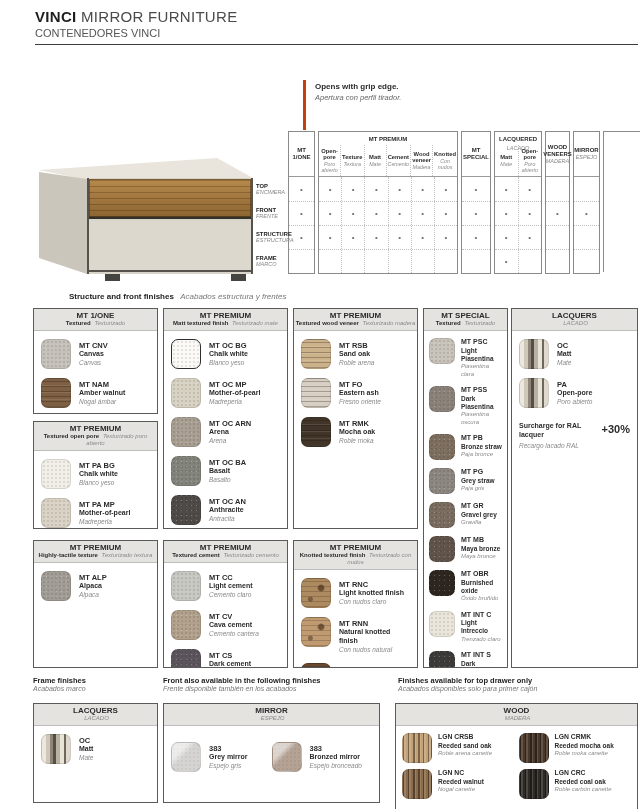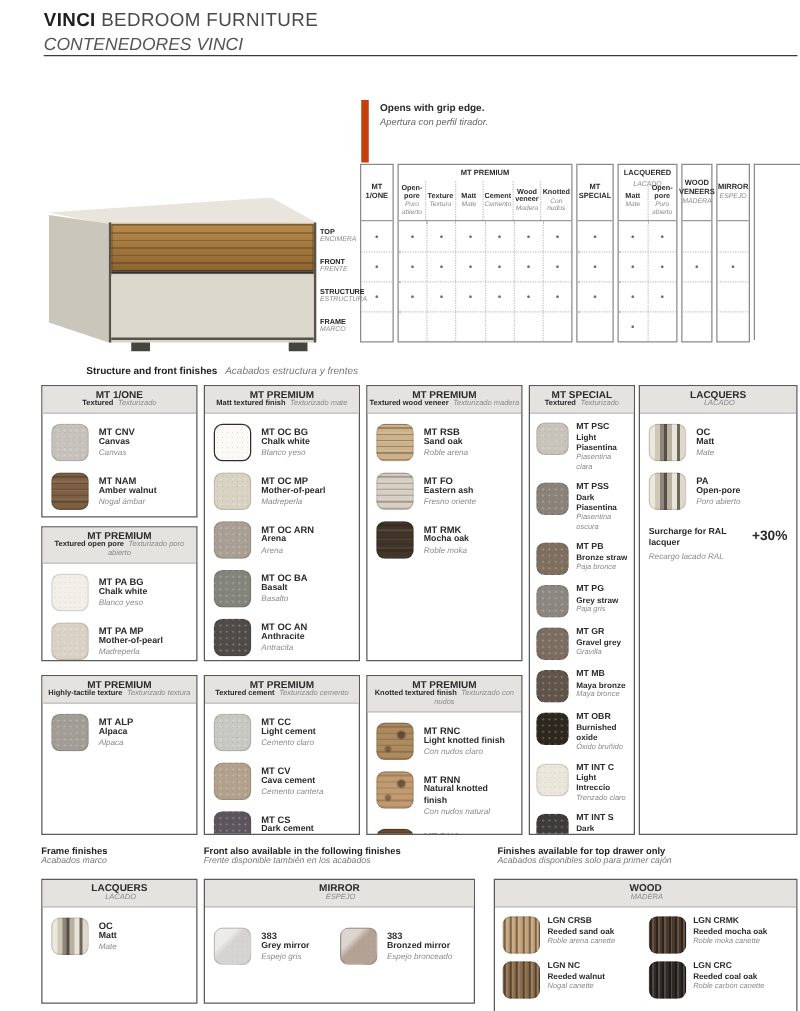"BEDROOM FURNITURE" span { text: BEDROOM -> MIRROR }
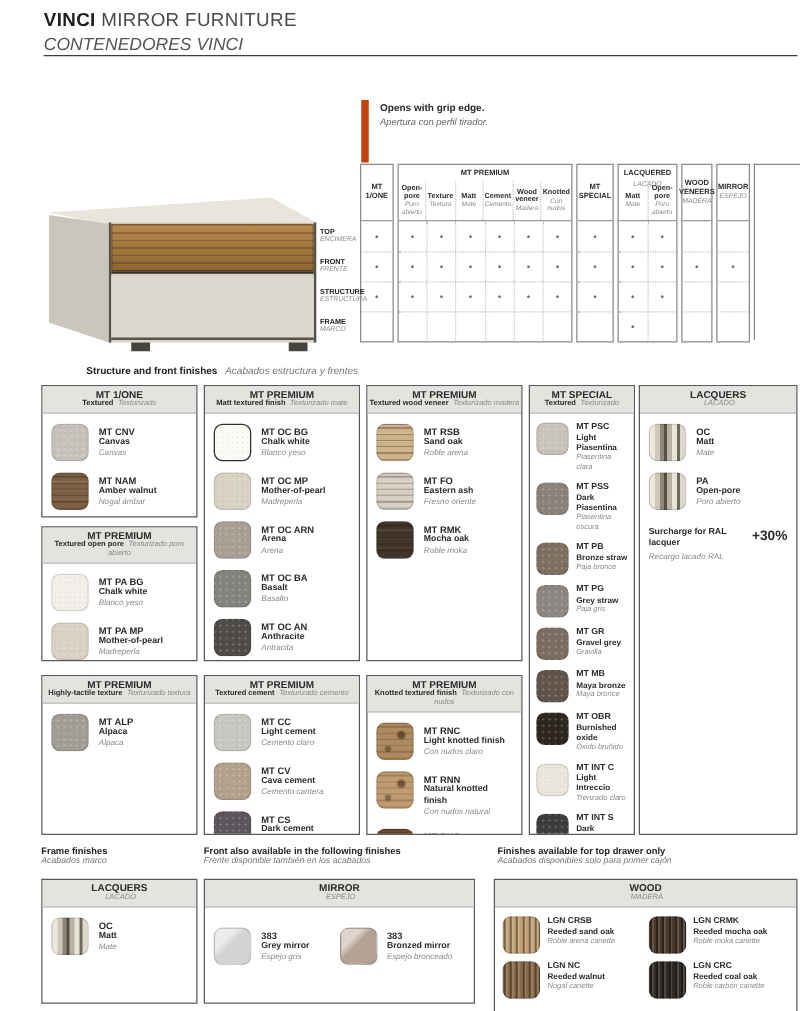"CONTENEDORES VINCI" #hdr .sub { font-size: 14px -> 11px; font-style: italic -> none }
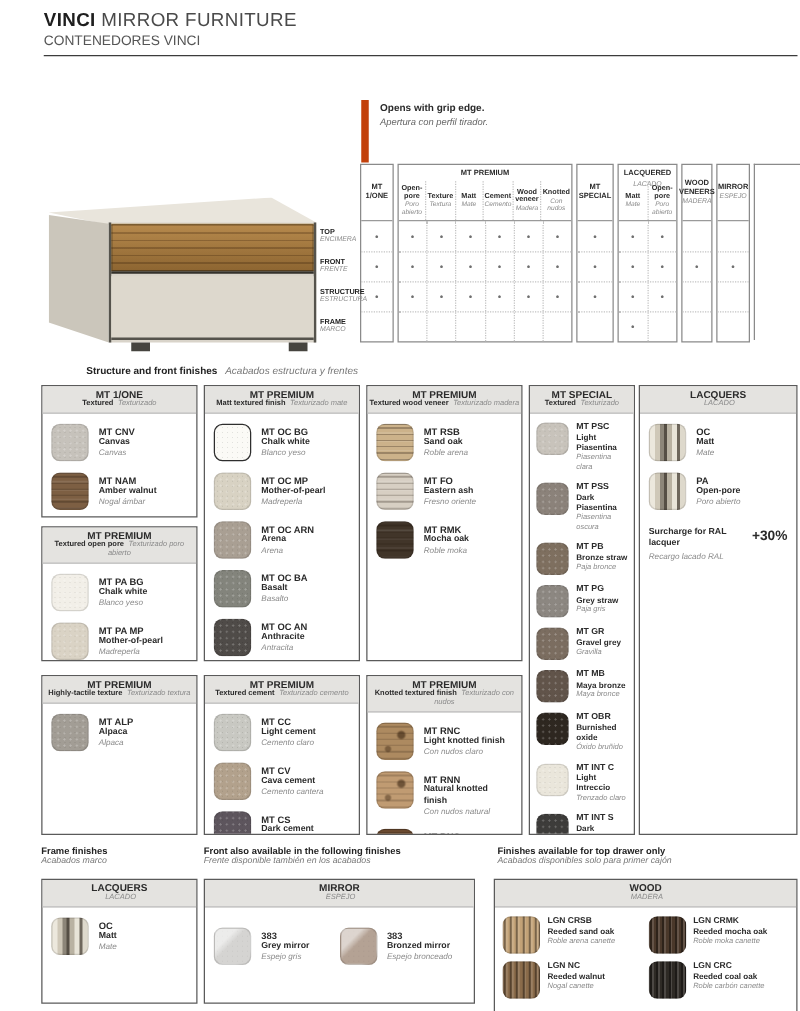"Opens with grip edge." #grip { border-left: 6px solid #c2410c -> 3px solid #c2410c; left: 289px -> 303px }
